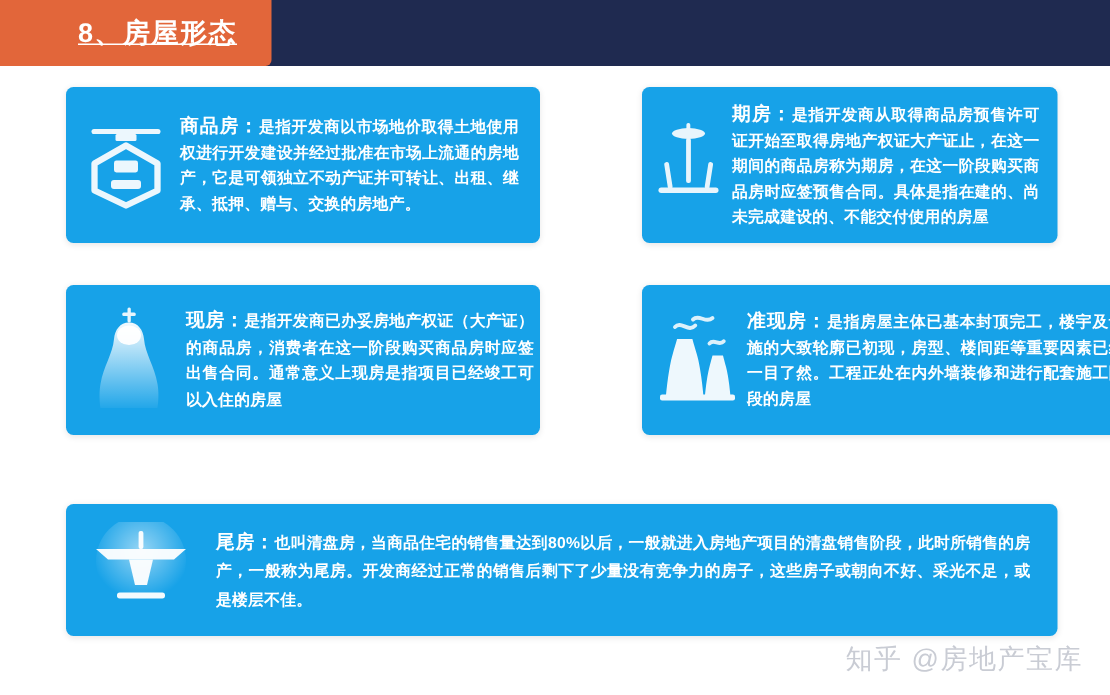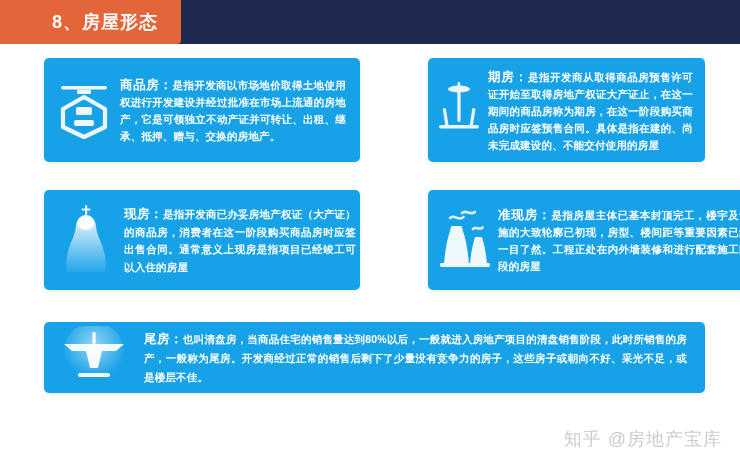"8、房屋形态" #header-title { text-decoration: none -> underline }
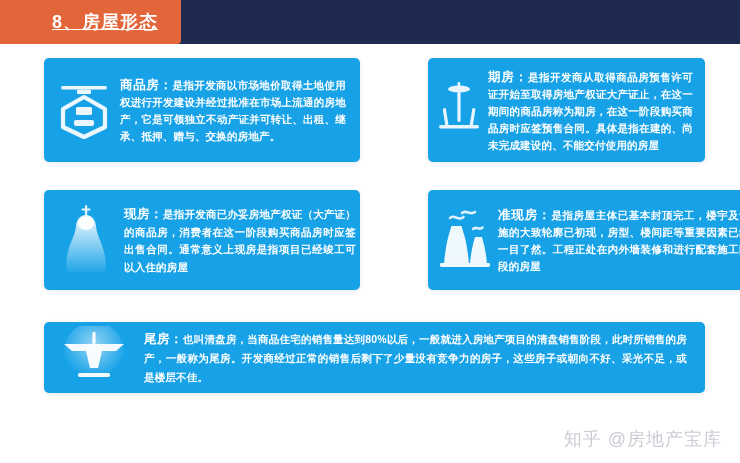"尾房：也叫清盘房，当商品住宅的销售量达到80%以后，一般就进入房地产项目的清盘销" #card-tail { height: 71px -> 88px; top: 322px -> 336px }
